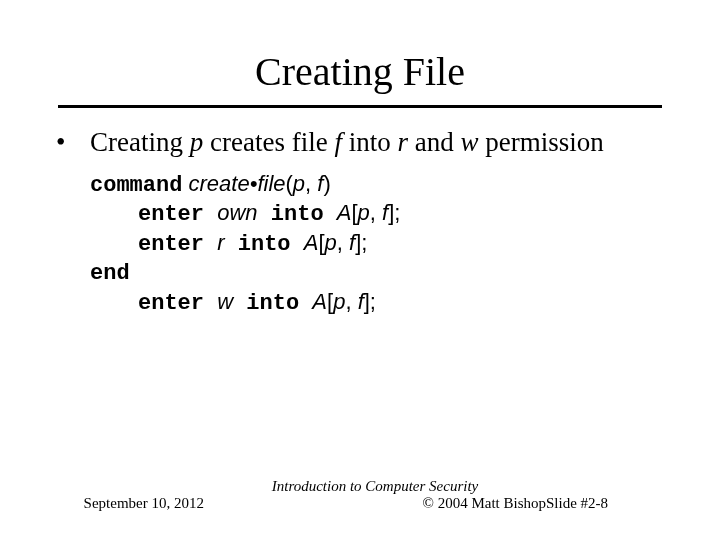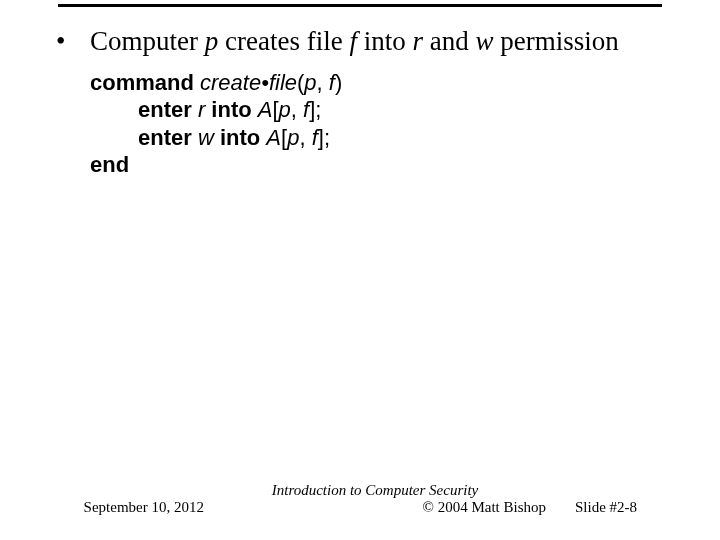"Creating File" div.title { html: none -> <div>Creating File</div> }
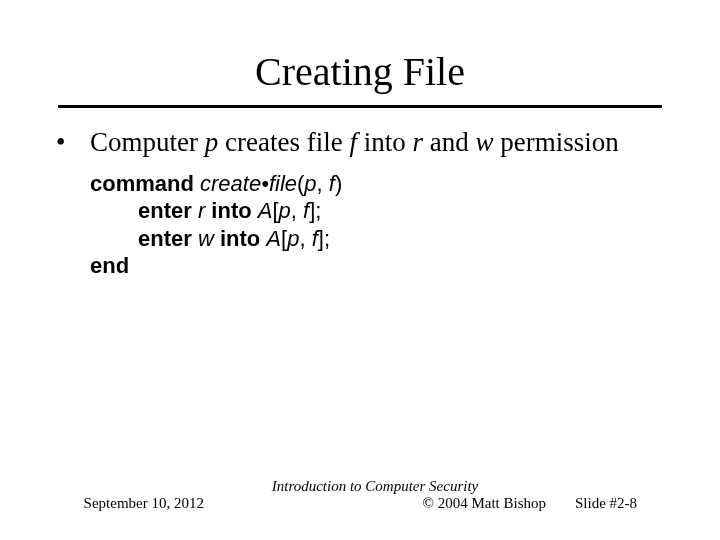"Computer" span { text: Computer -> Creating }
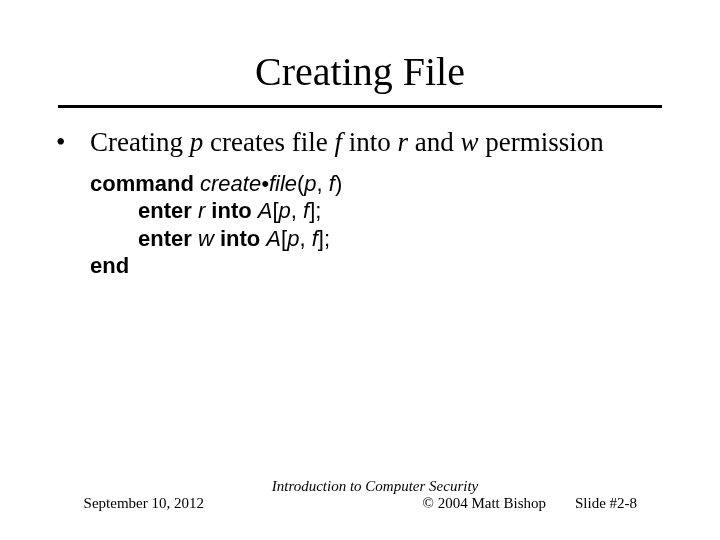"command" .code-block .b { font-family: none -> Liberation Mono, monospace }
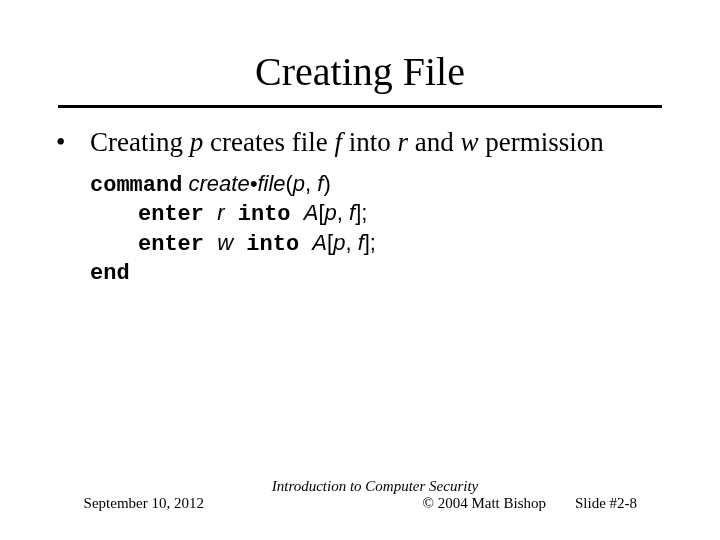"enter own into A[p, f];" div.line { html: none -> <div> <span><span>enter </span><span>own</span><span> into </span><span>A</span><span>[</span><span>p</span><span>, </span><span>f</span><span>];</span></span> </div> }
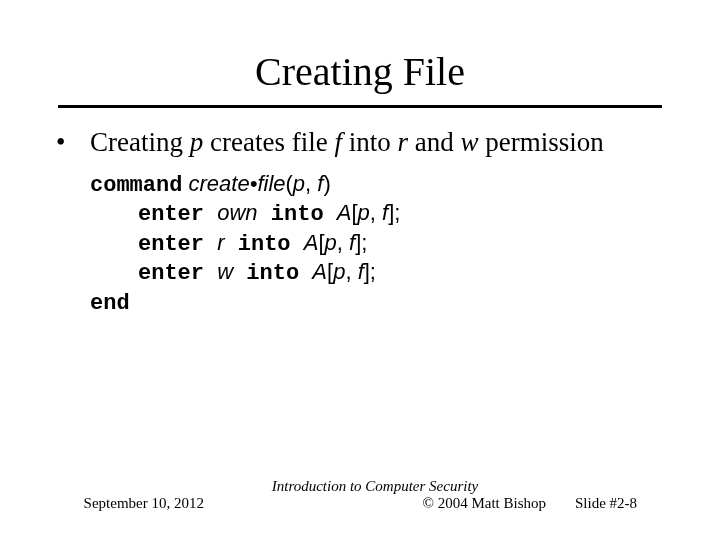"enter w into A[p, f];" div.line { order: before "end" -> after "end" }
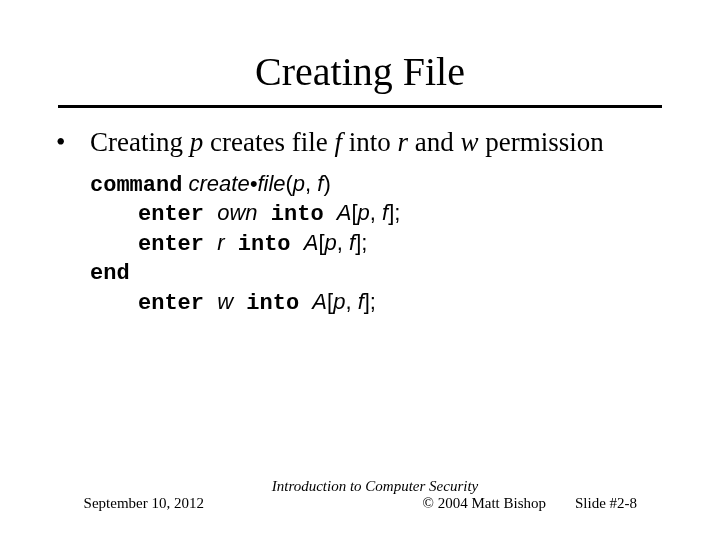"Slide #2-8" .footer .right { text-align: center -> left }
